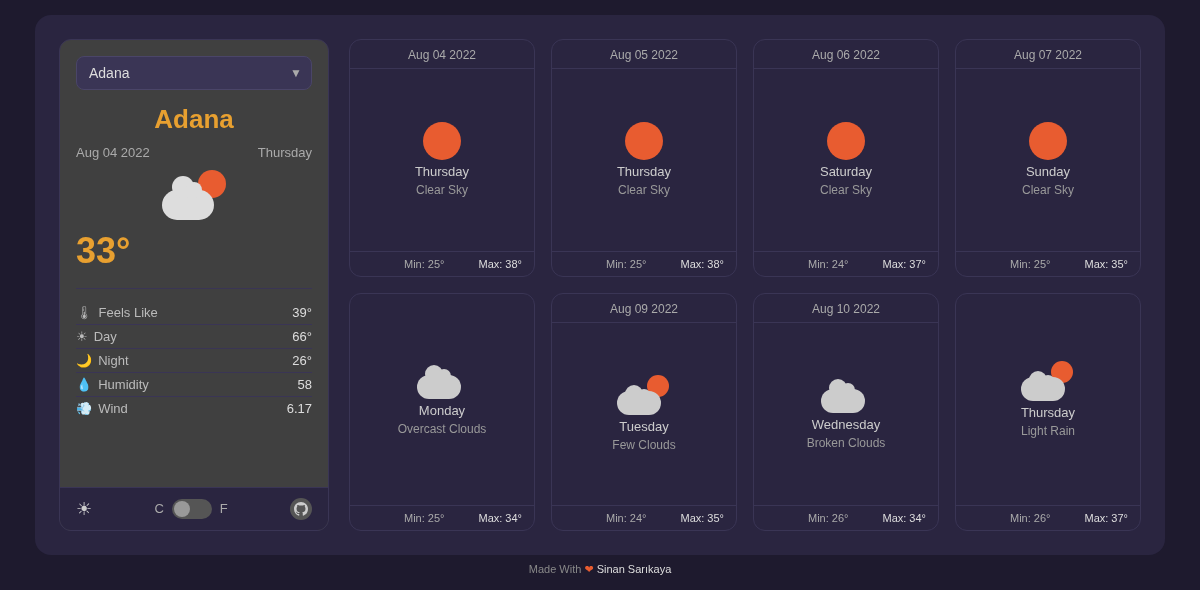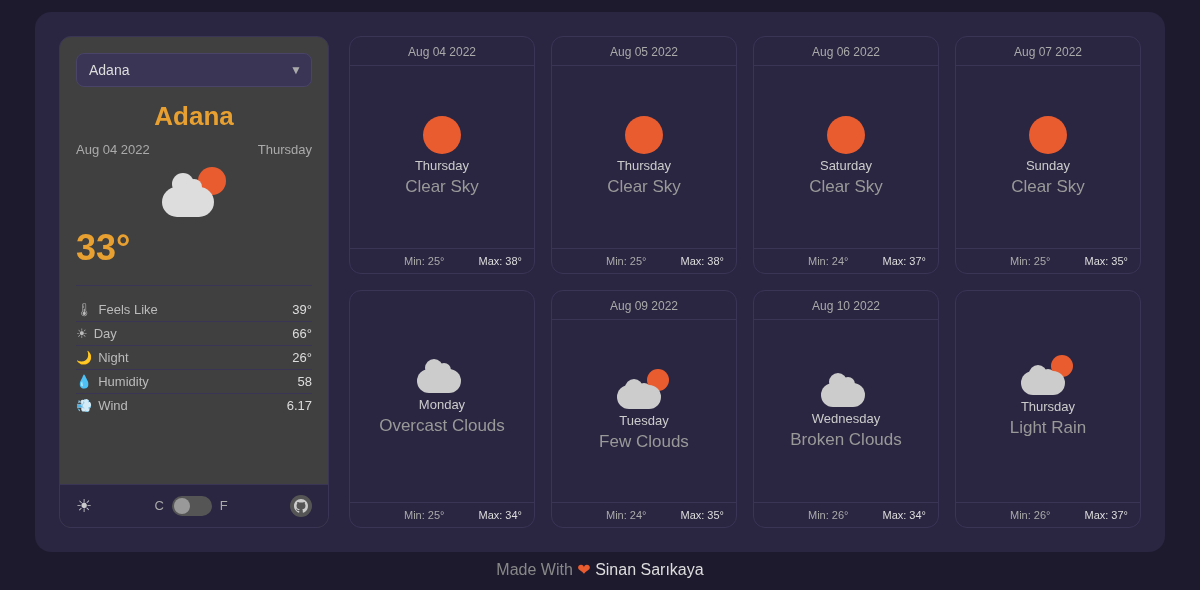"Clear Sky" .card-desc { font-size: 17px -> 12px }
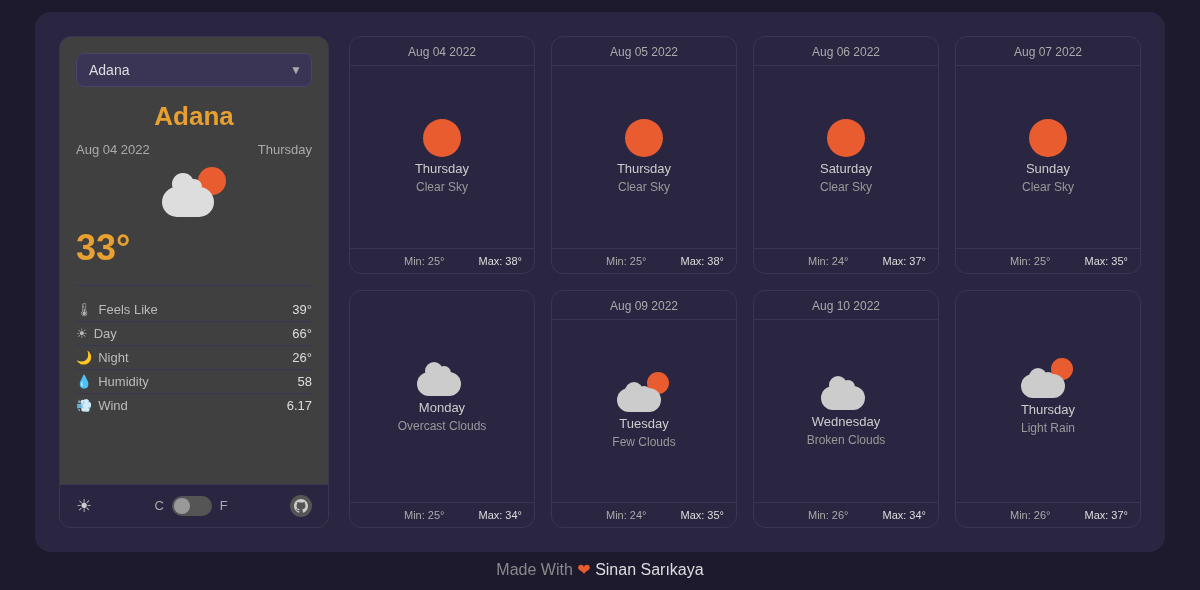"Made With ❤ Sinan Sarıkaya" .page-footer { font-size: 16px -> 11px }
